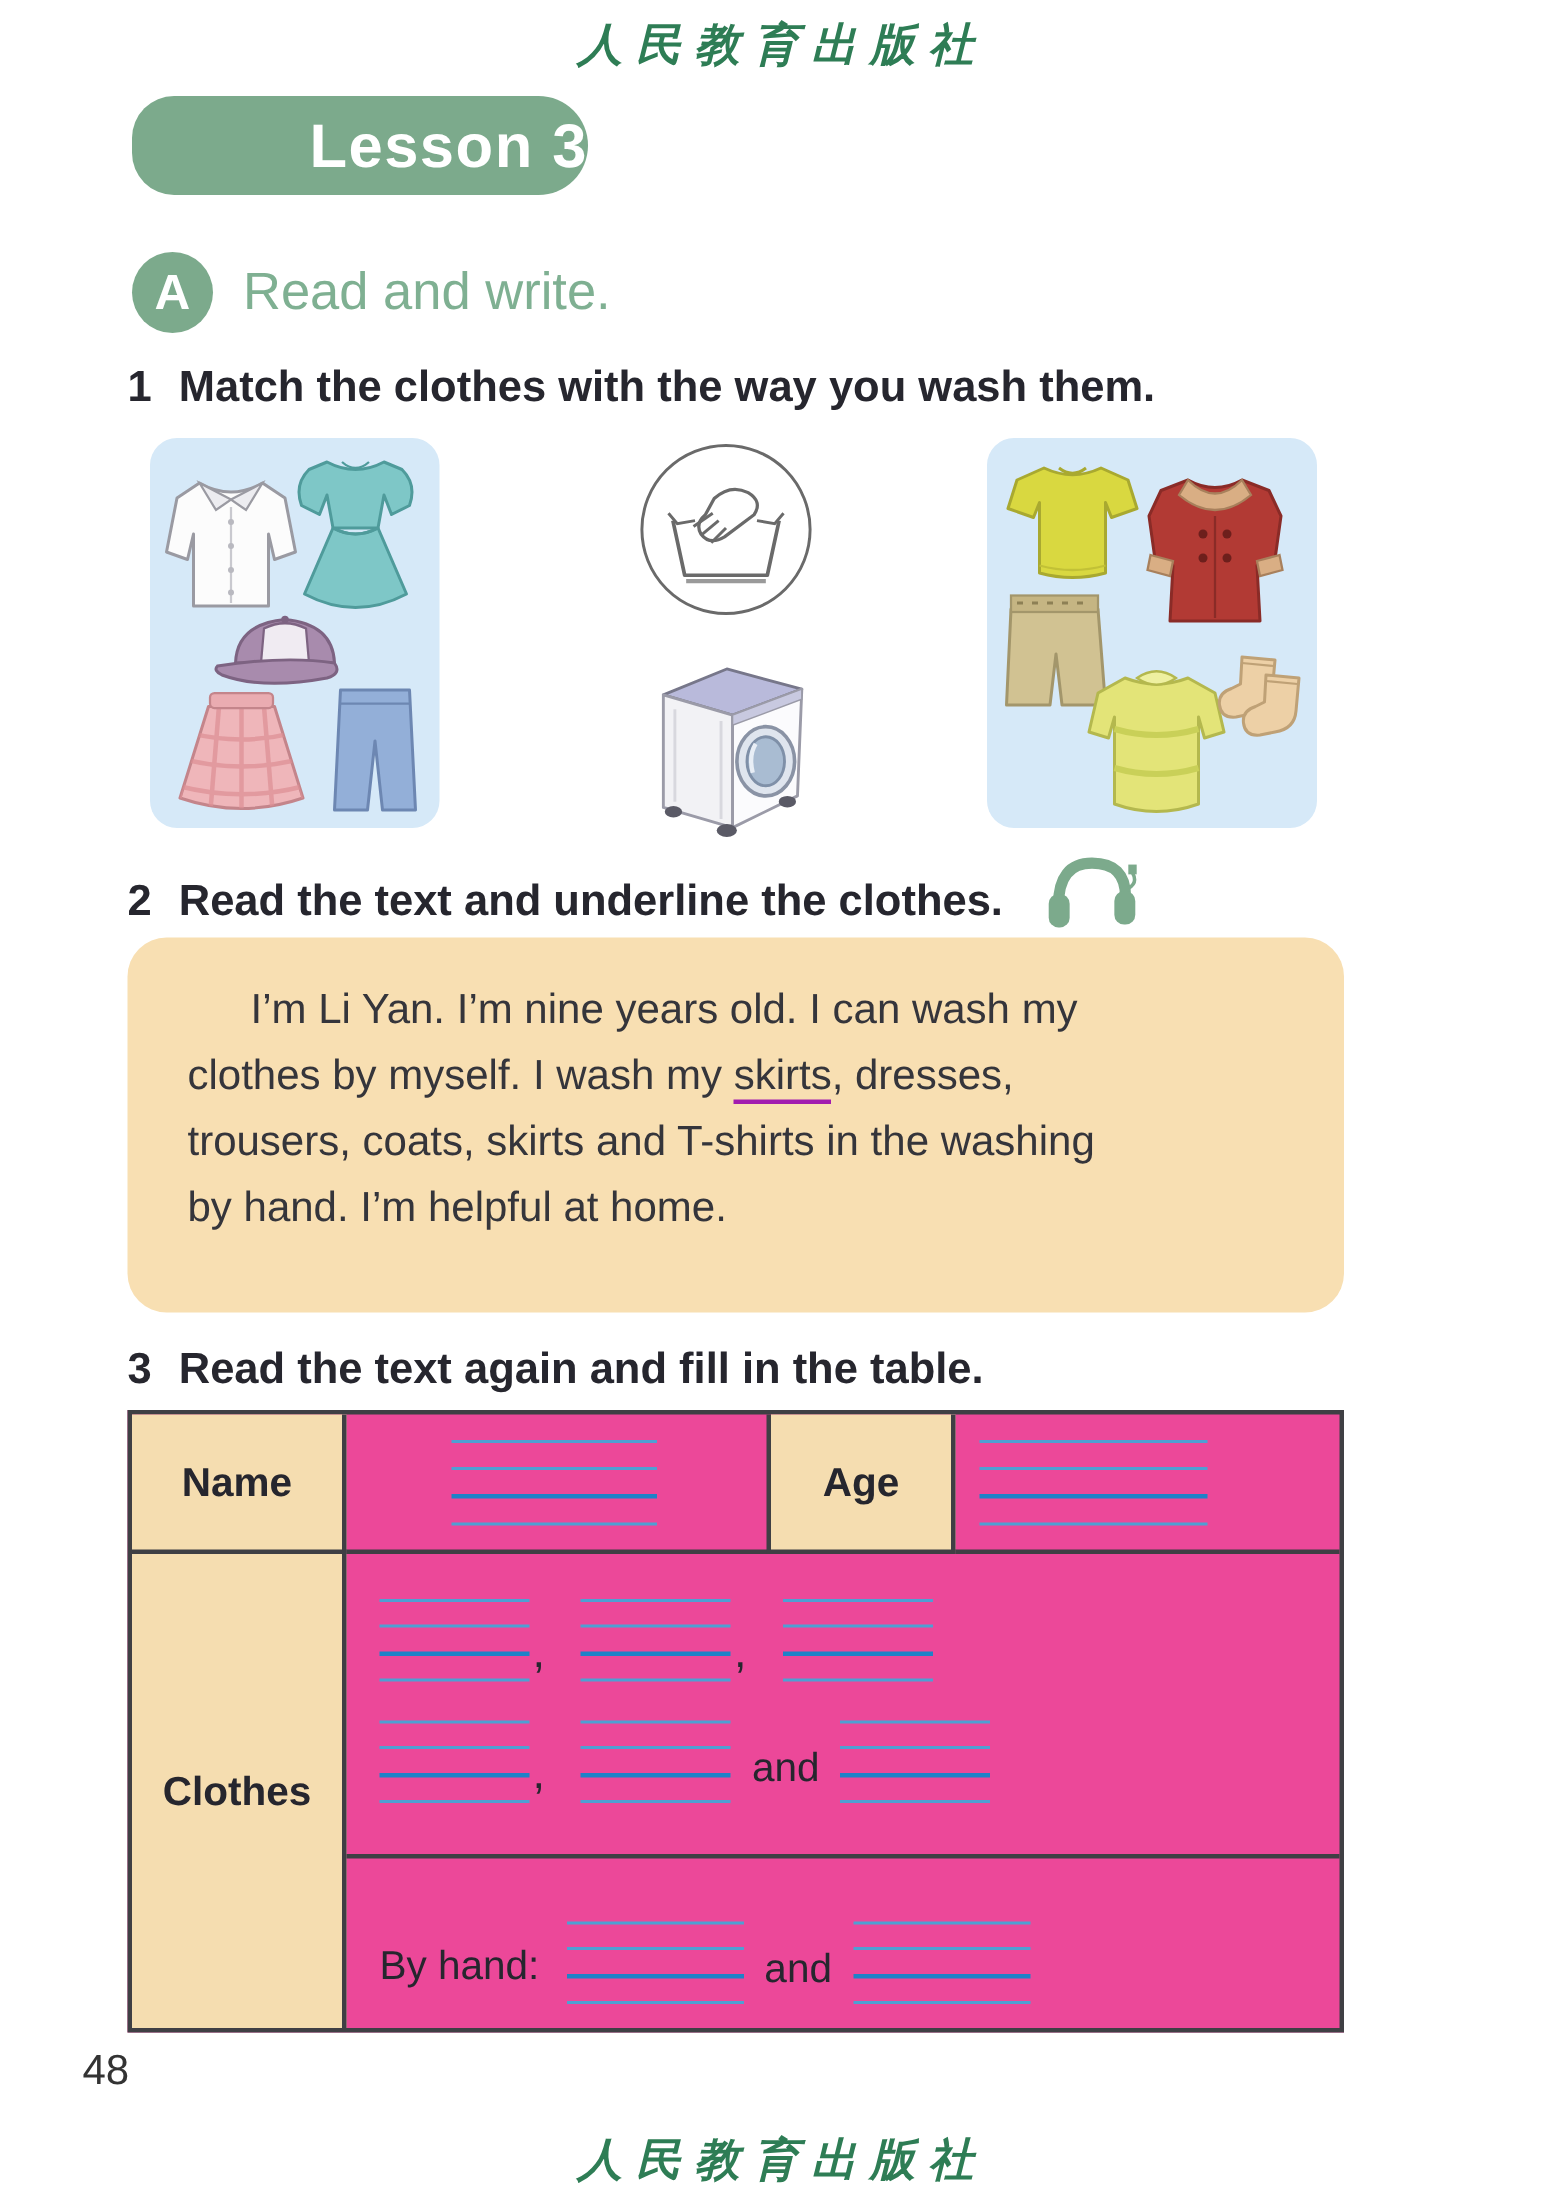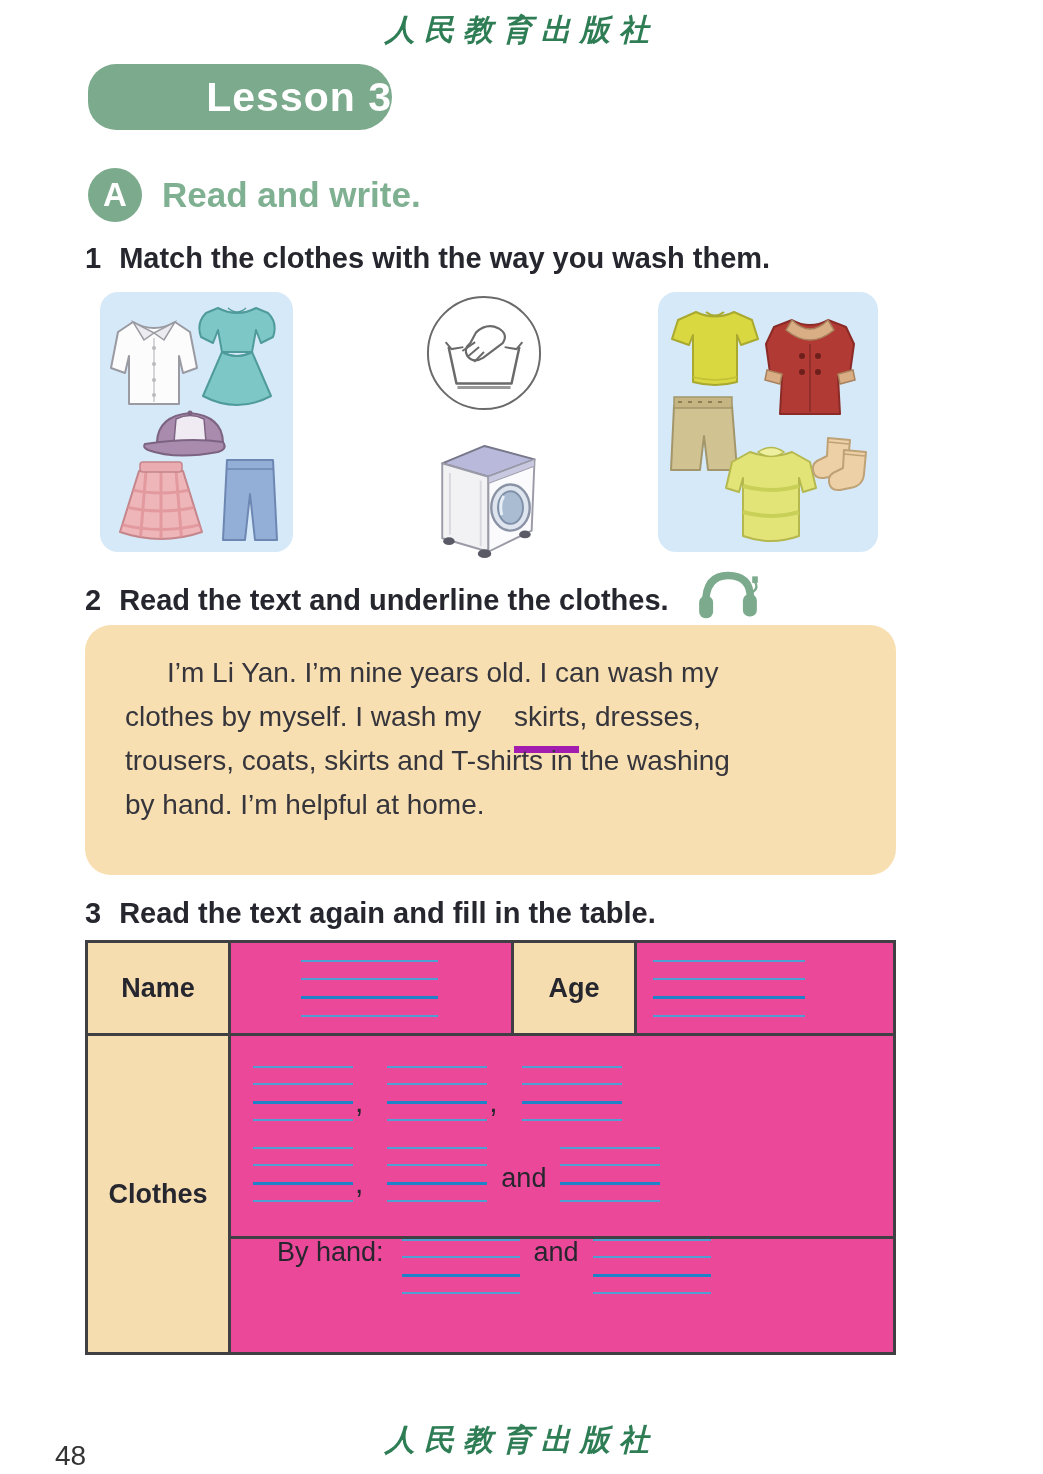"Read and write." .a-title { font-weight: bold -> none }
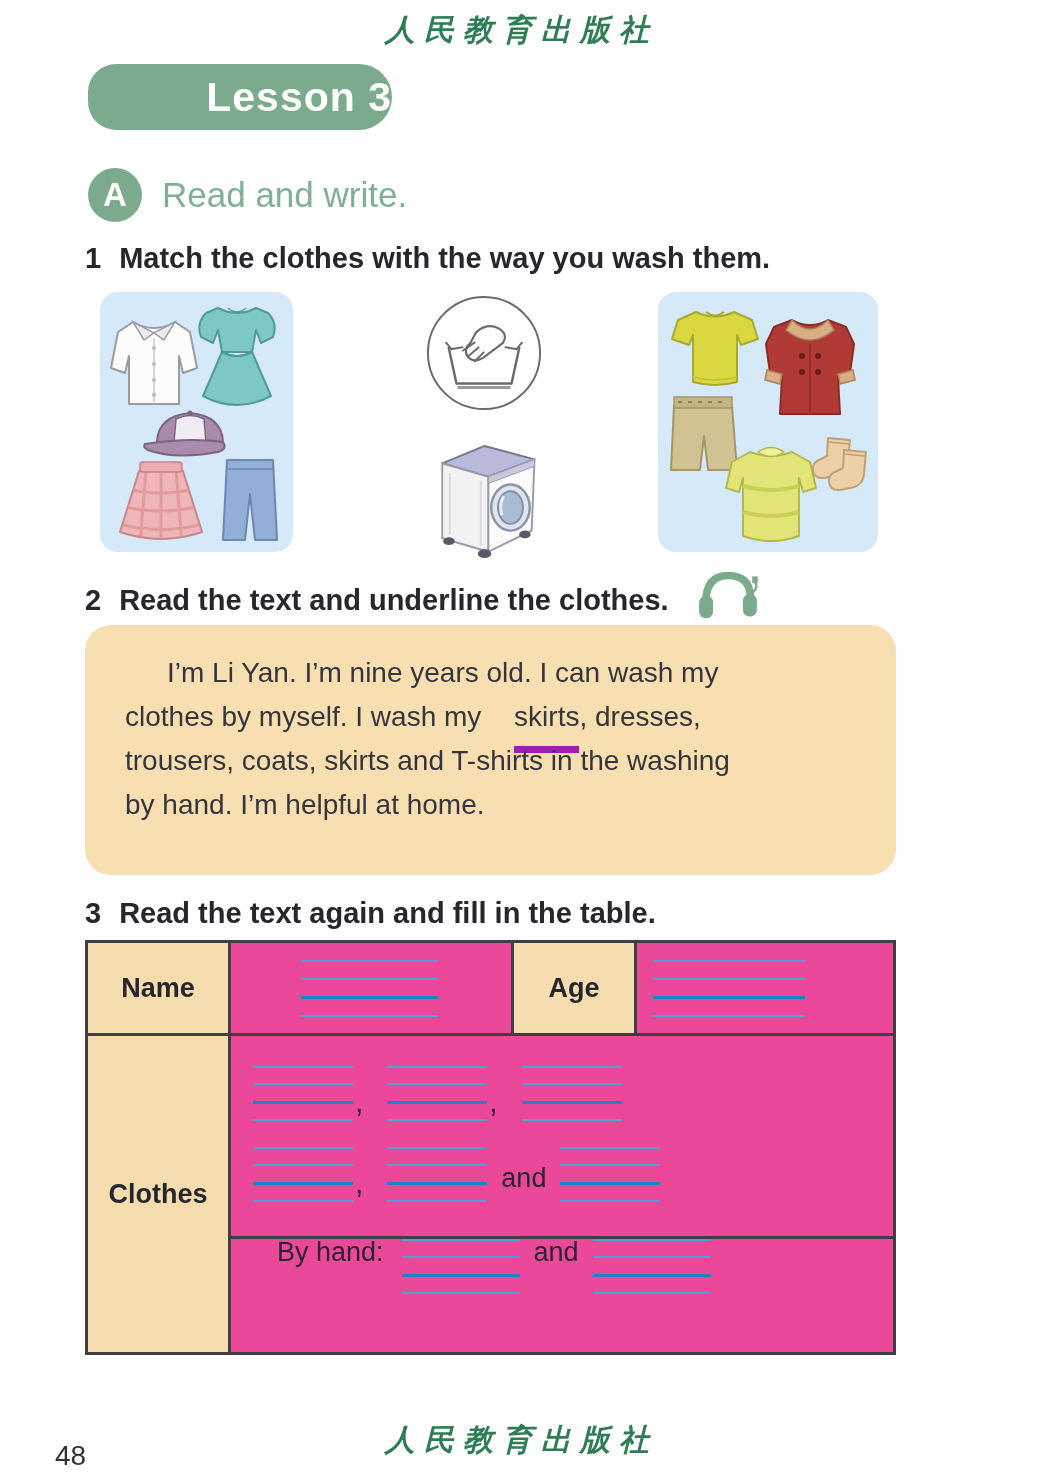"skirts" .ul-word { border-bottom: 7px solid #a21caf -> 3px solid #a21caf; margin-left: 25px -> none; padding-bottom: 14px -> 1px }
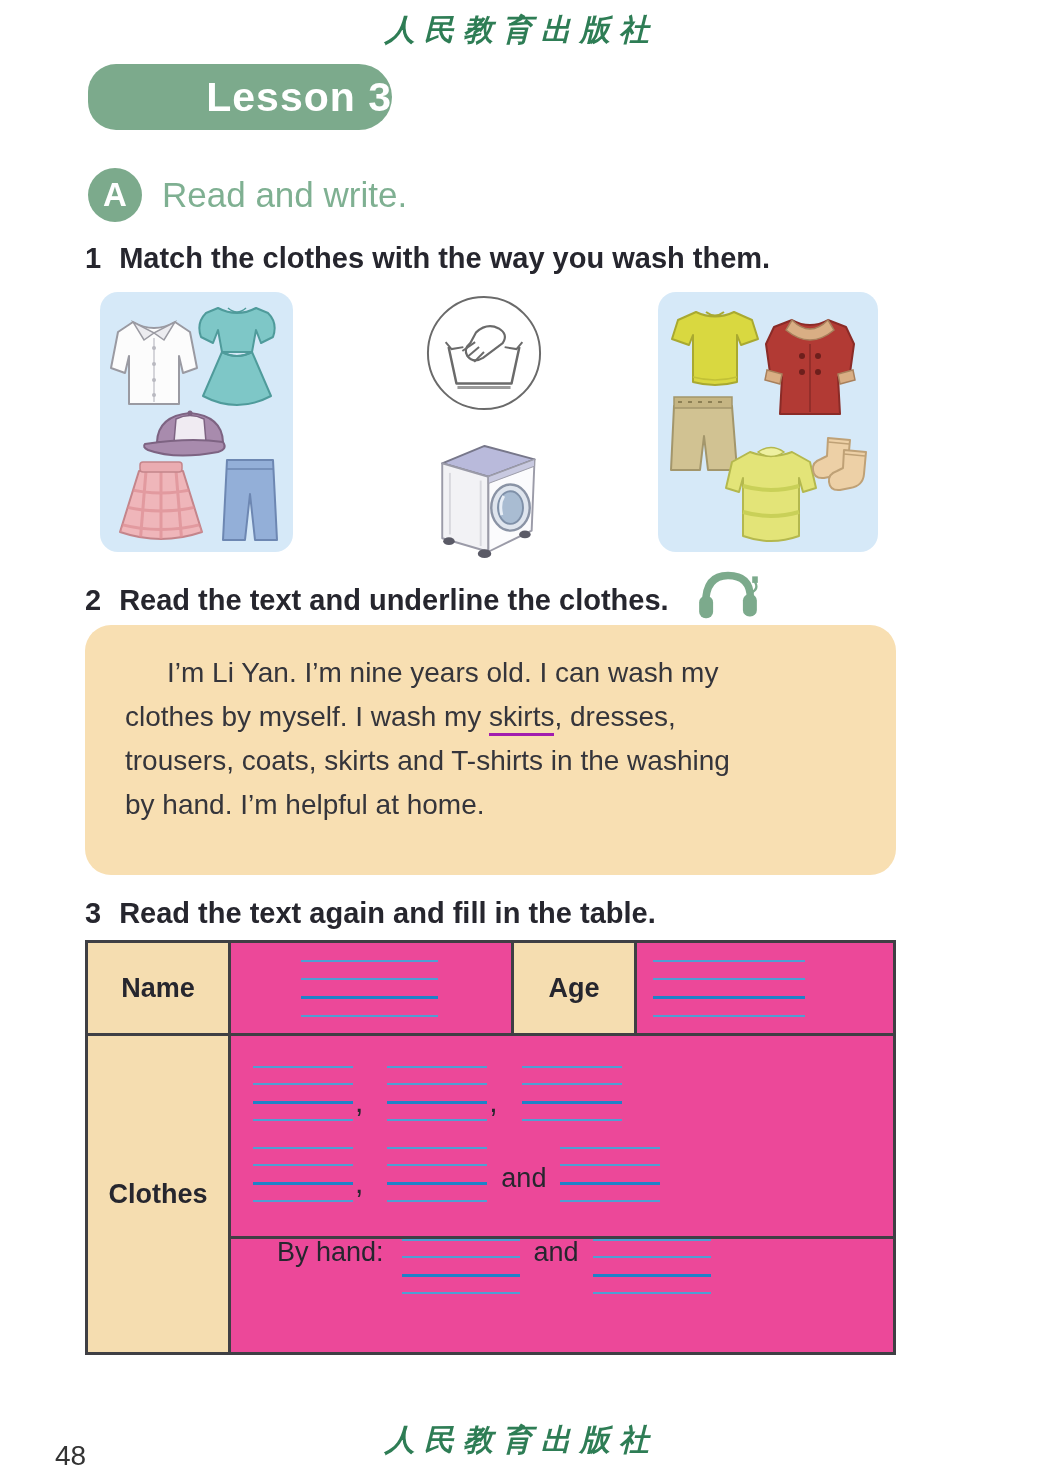"By hand:" .byhand-cell { align-items: flex-start -> flex-end; margin-left: 24px -> none }
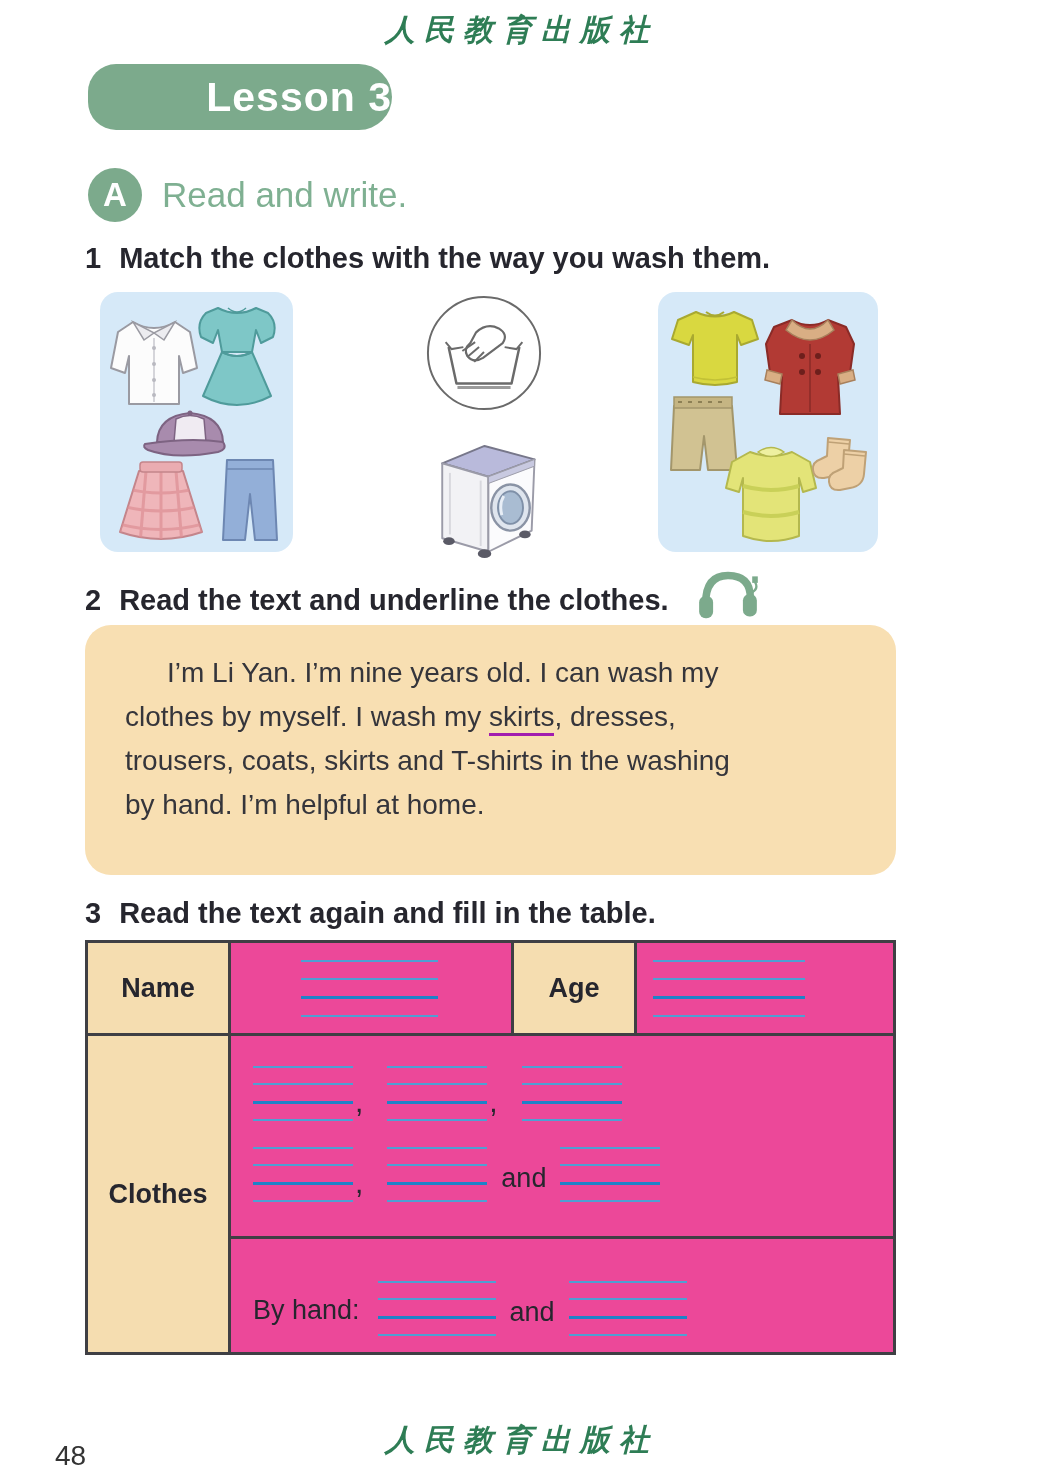"48" .page-num { top: 1440px -> 1364px }
